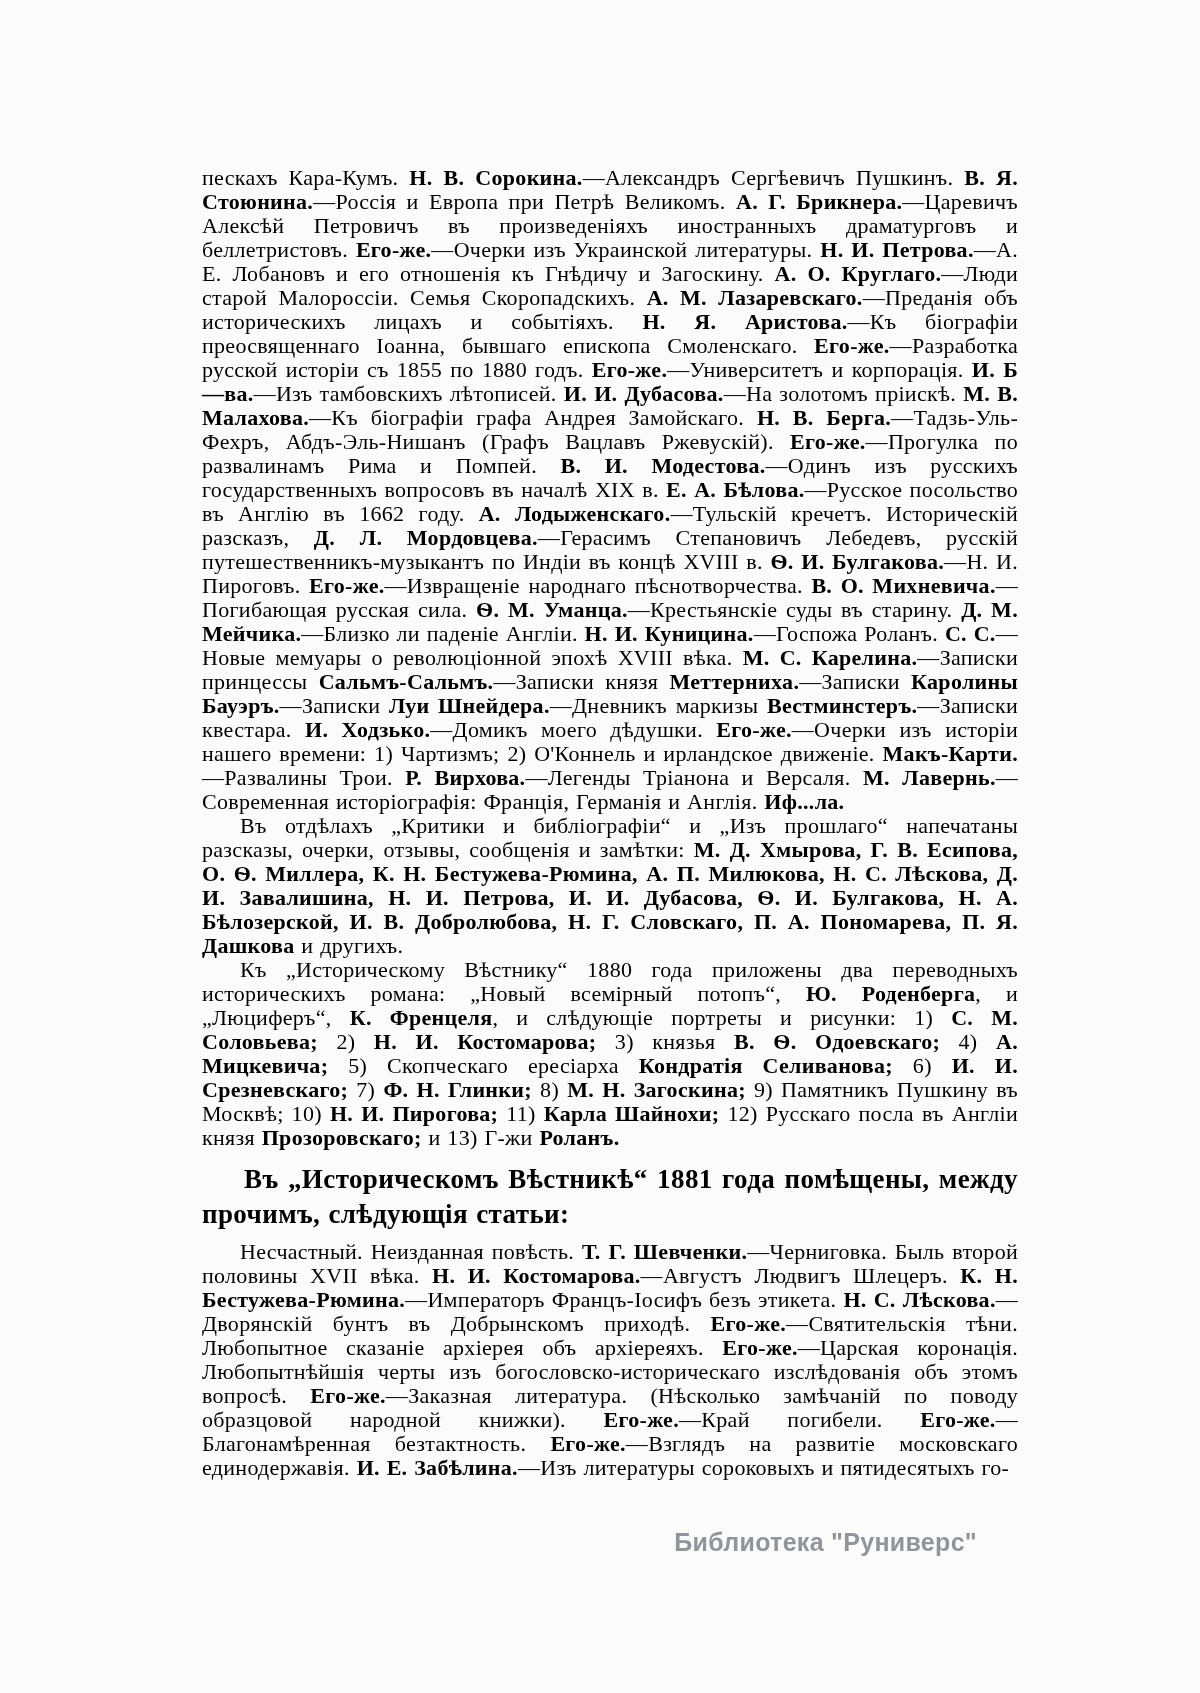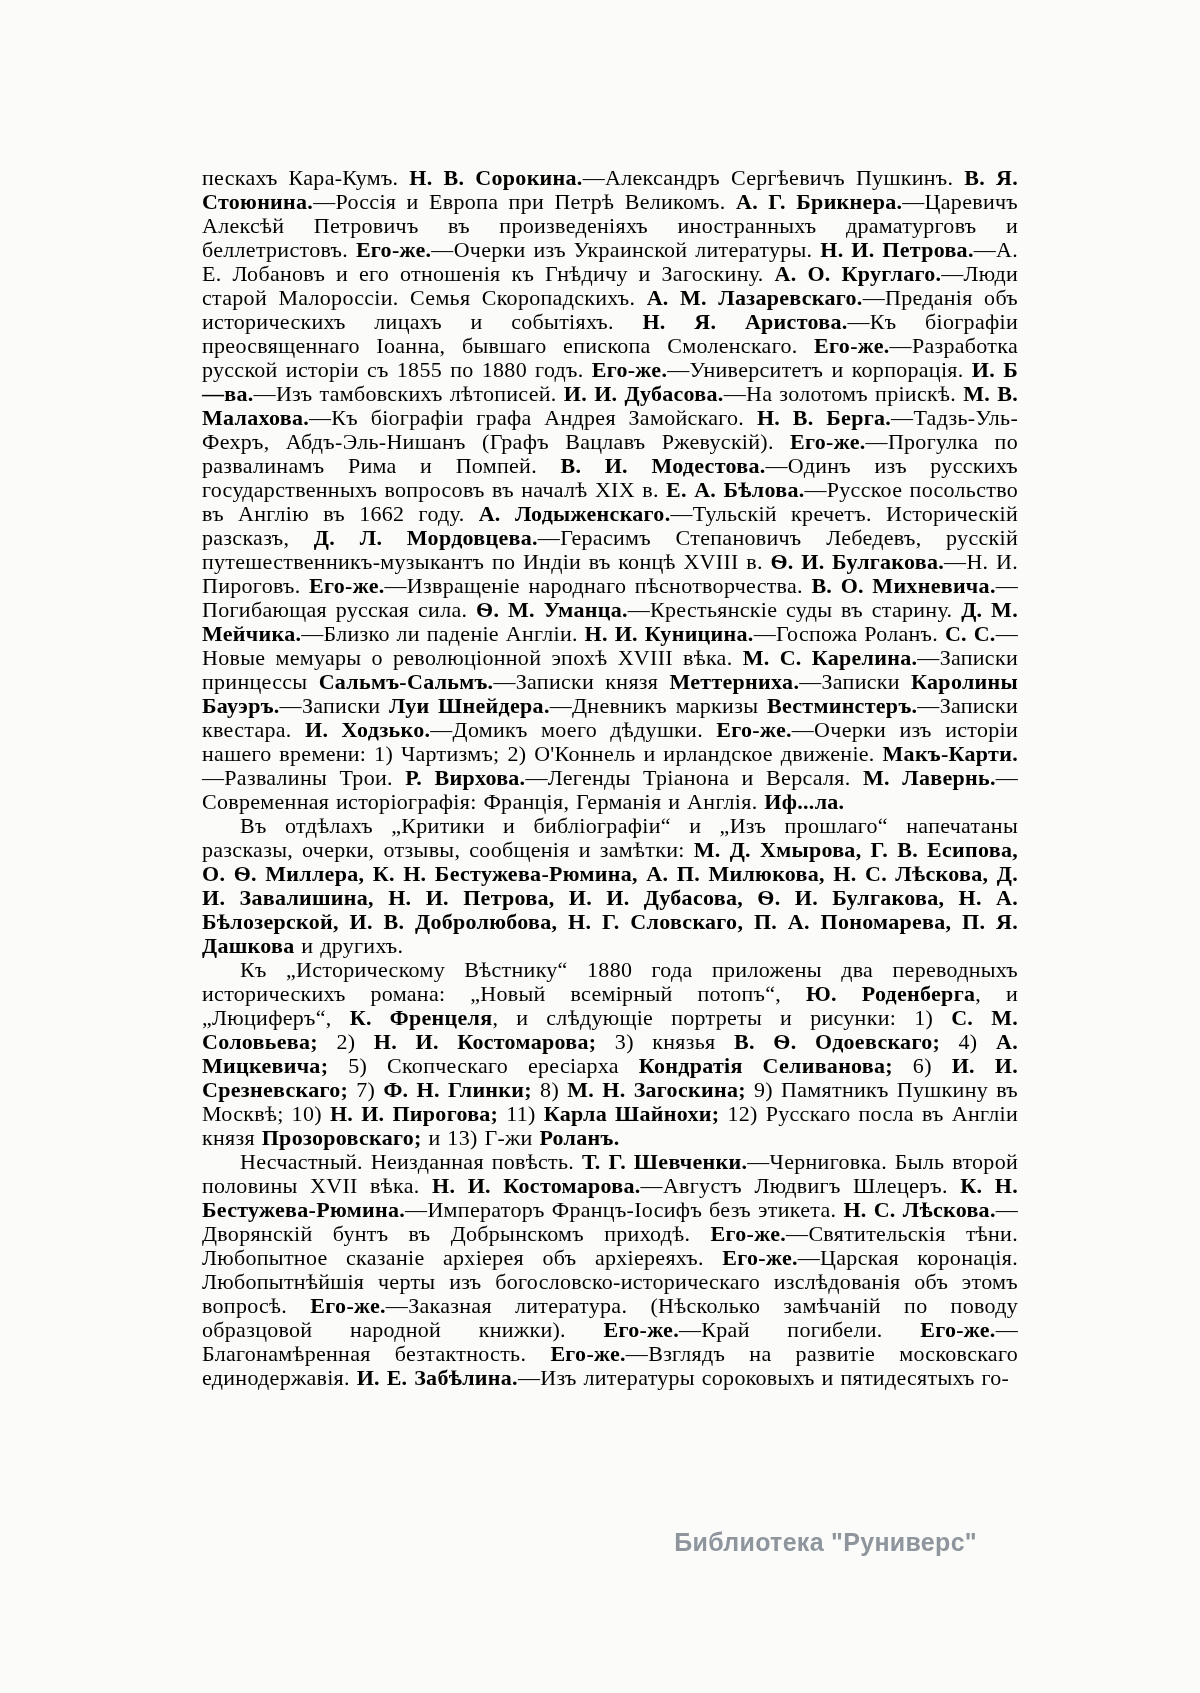"Въ „Историческомъ Вѣстникѣ“ 1881 года" p.par { html: none -> <p><b>Въ „Историческомъ Вѣстникѣ“ 1881 года помѣщены, между прочимъ, слѣдующія статьи:</b></p> }
